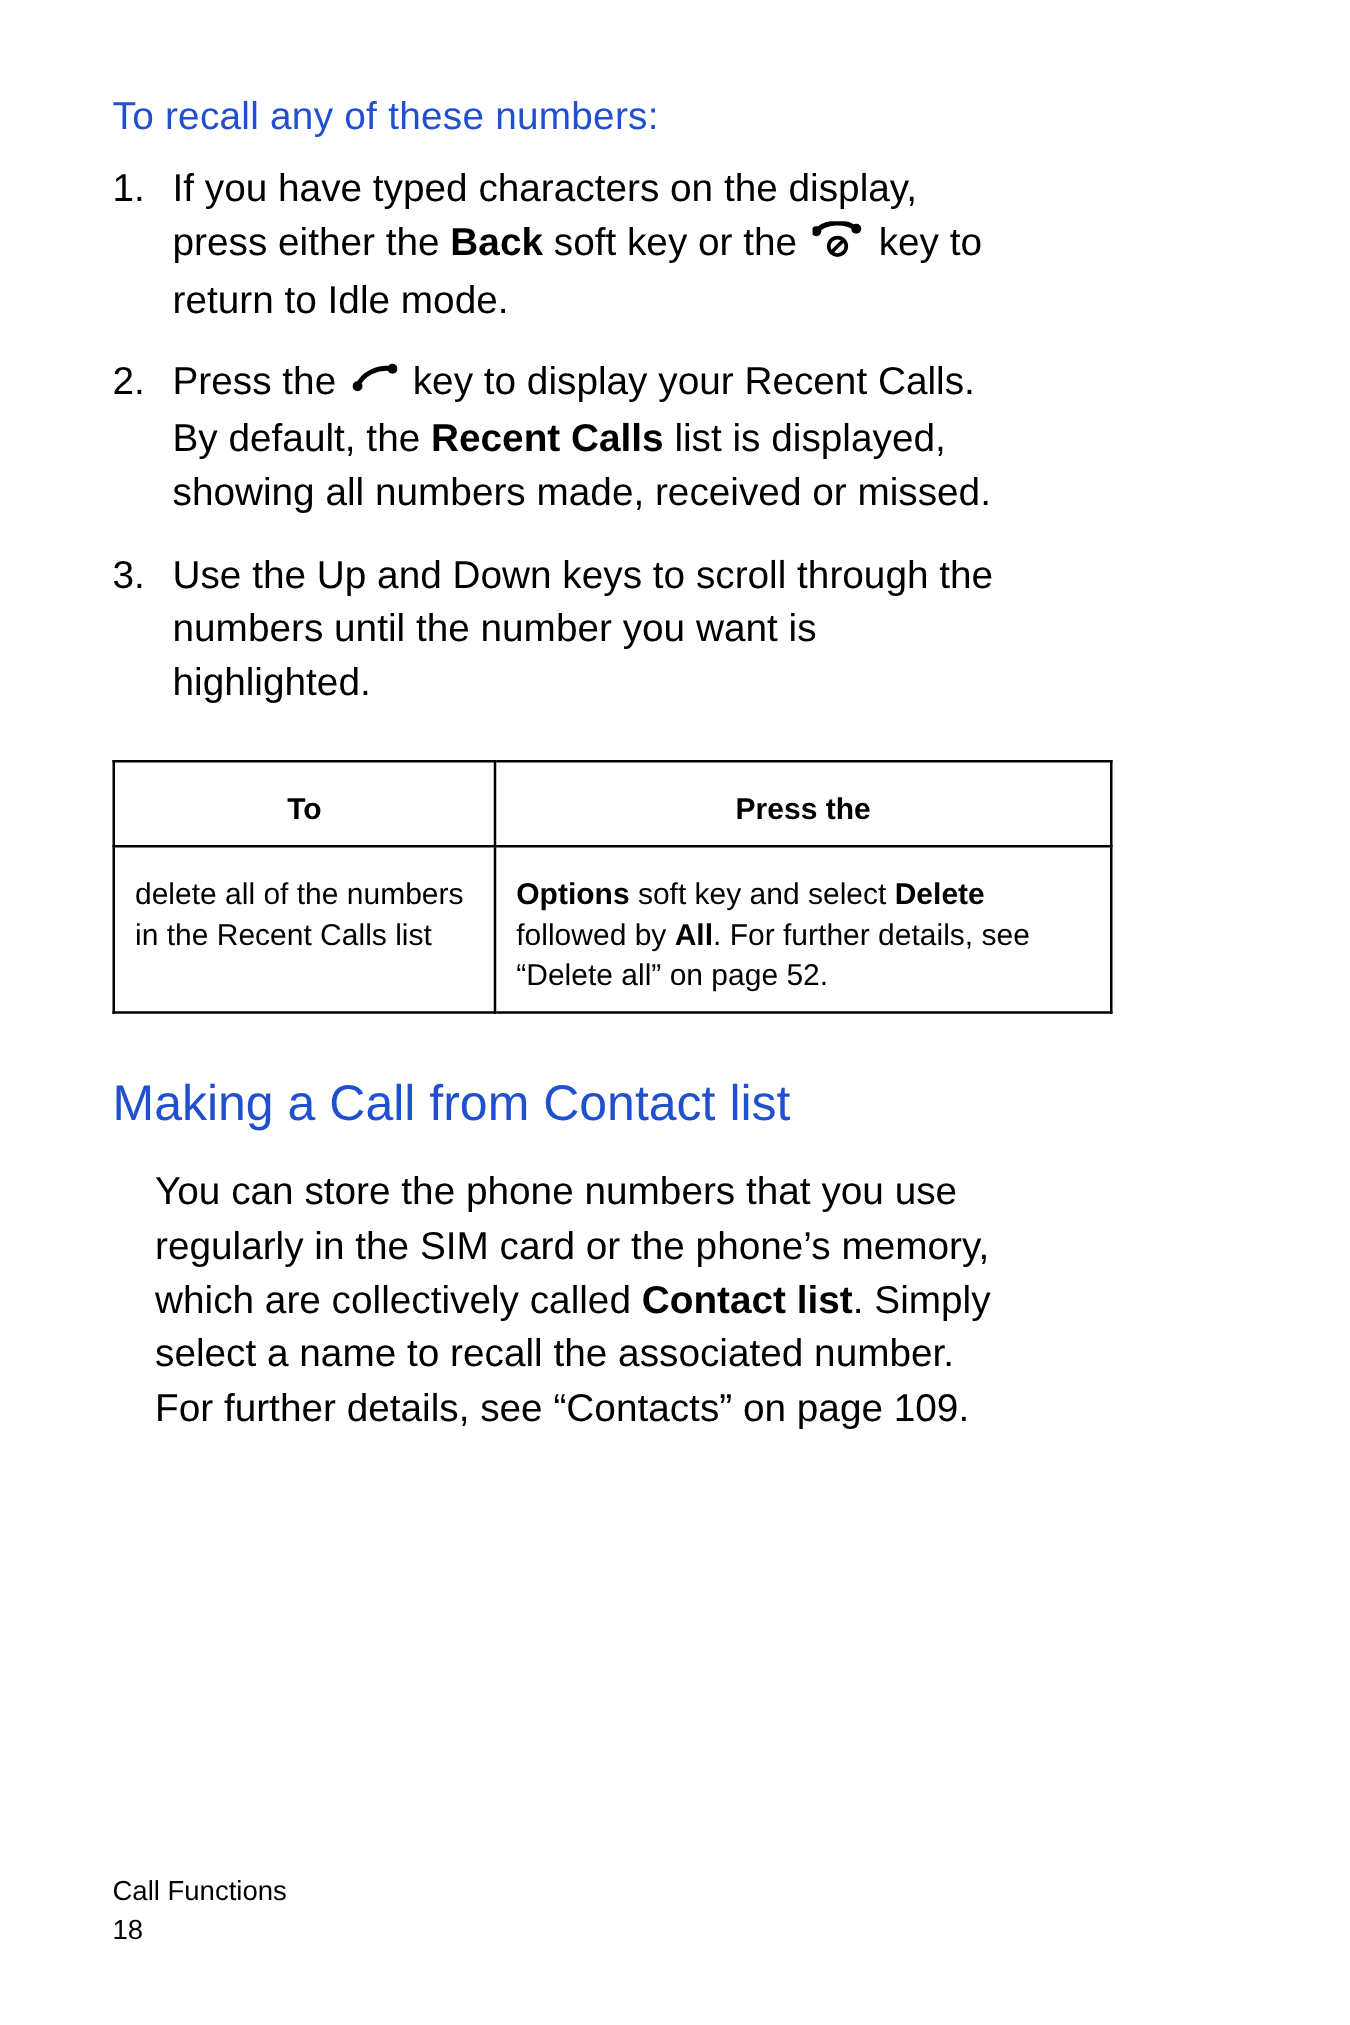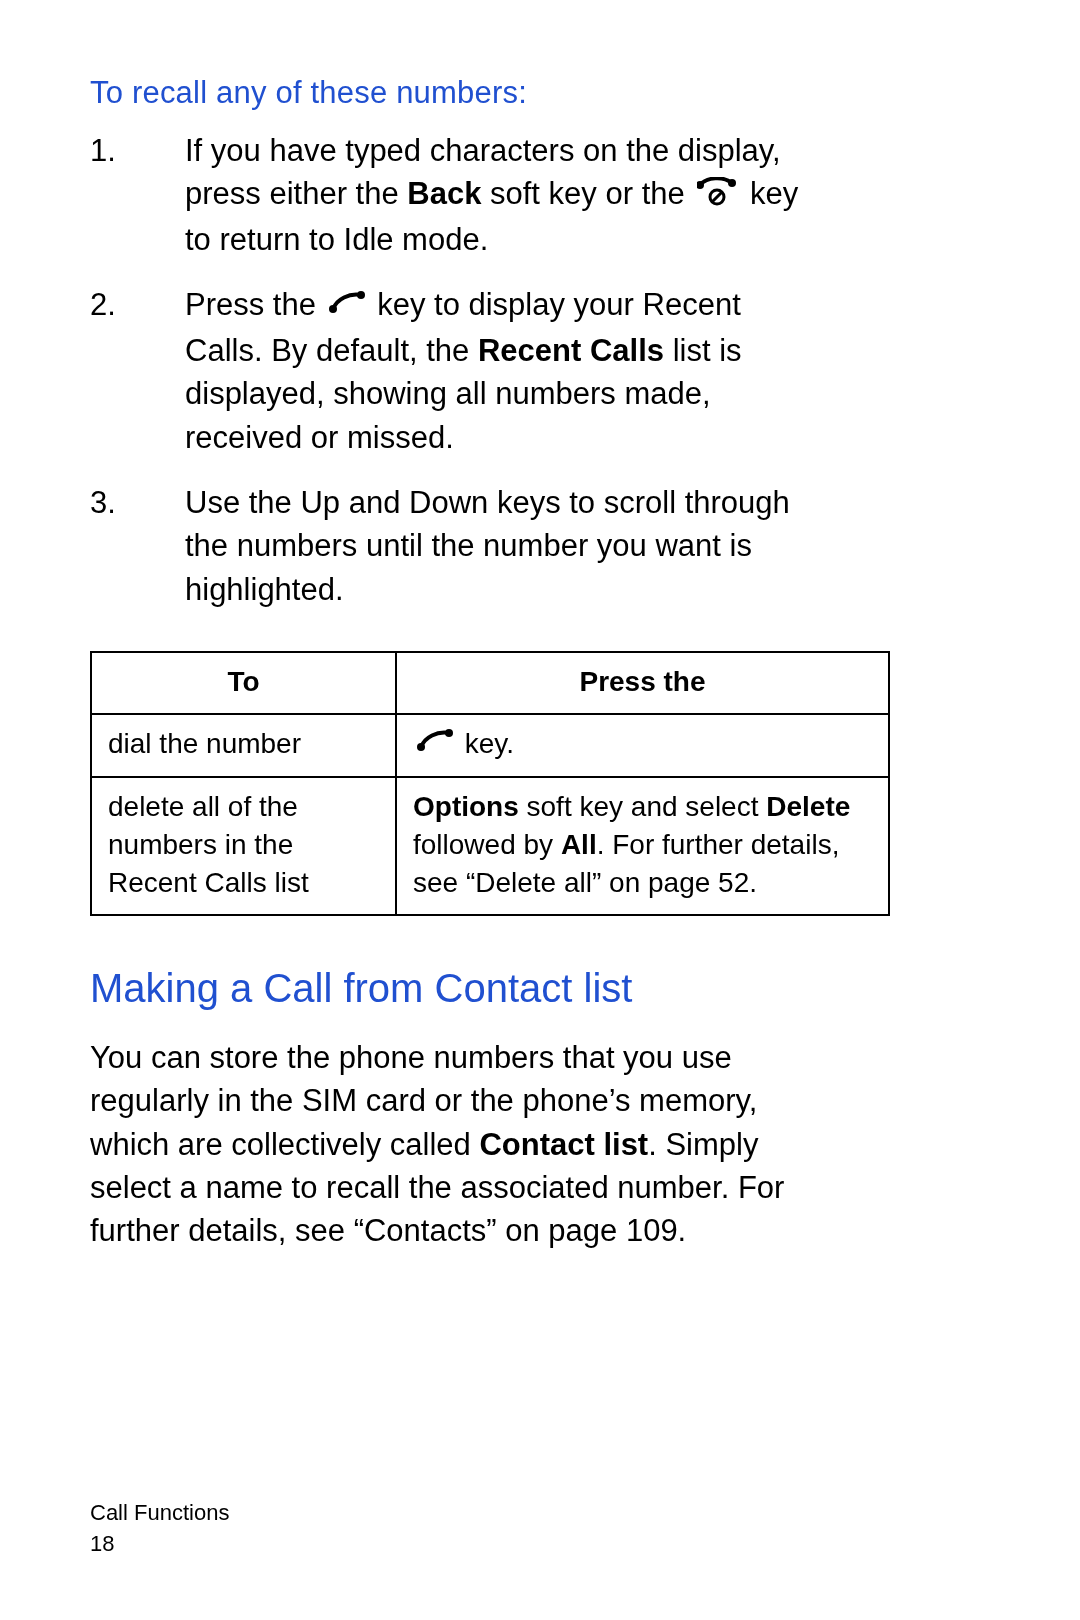"If you have typed characters" .list .body { margin-left: 47px -> none }
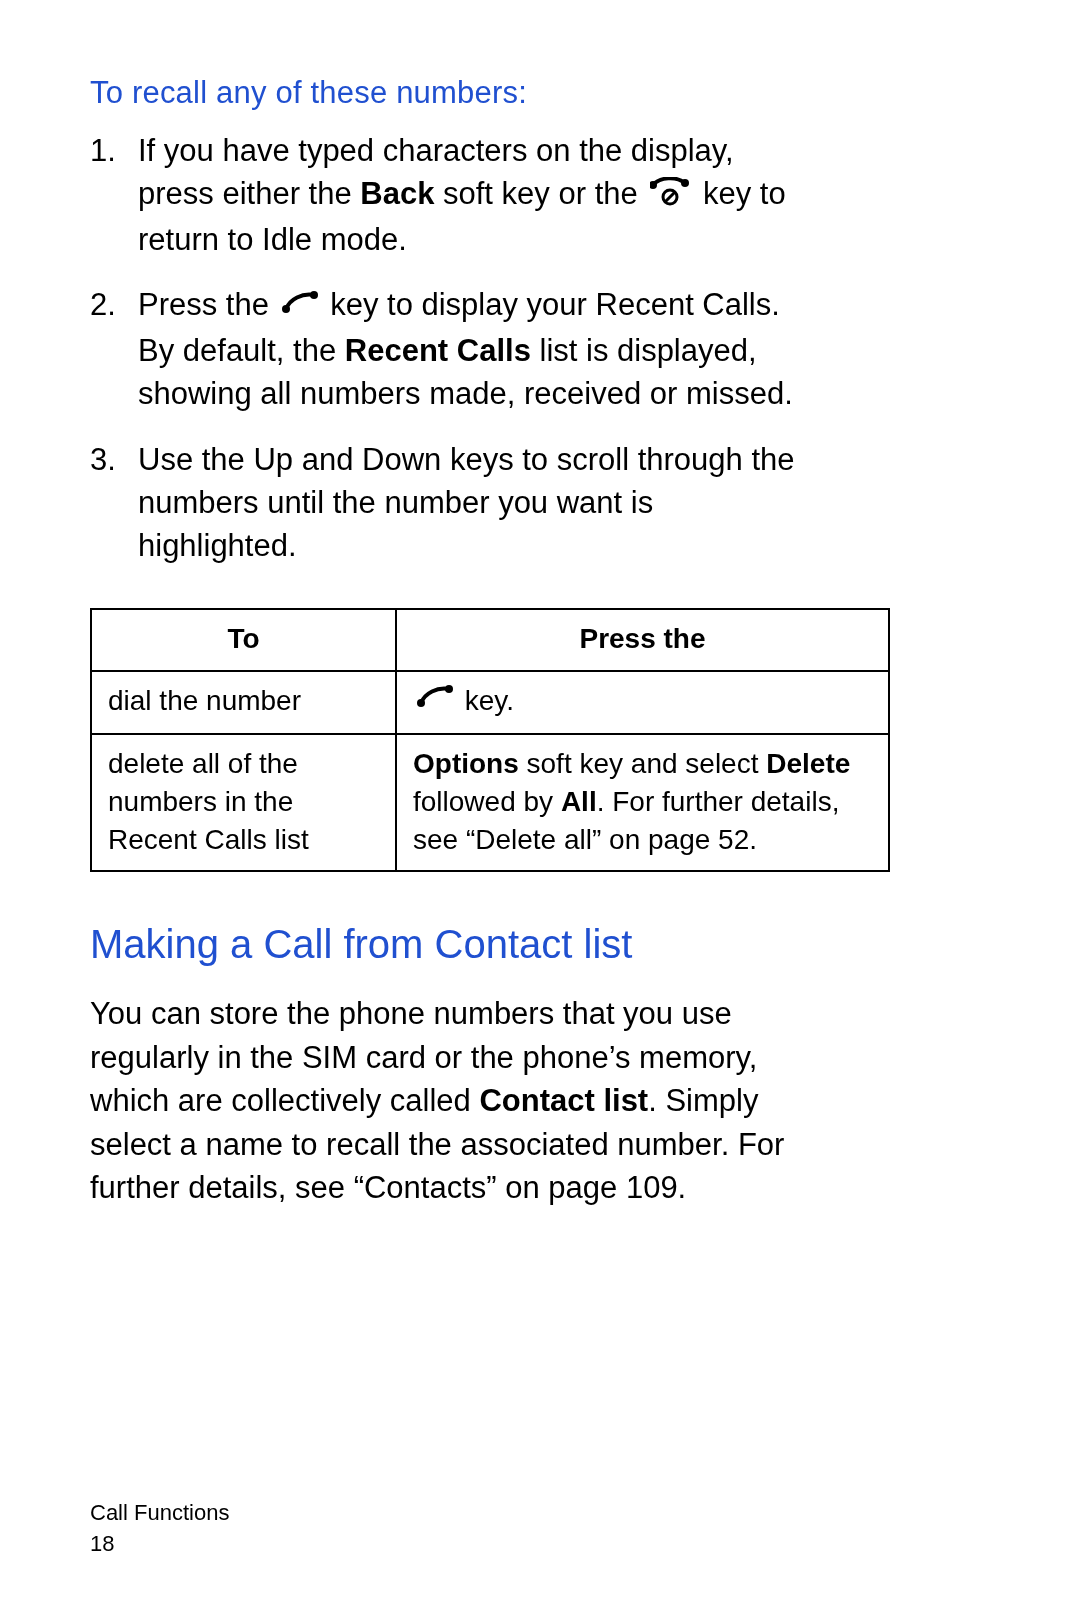"To" table.actions th, table.actions td { font-size: 28px -> 24px; padding: 10px 16px 12px 16px -> 22px 16px 12px 16px }
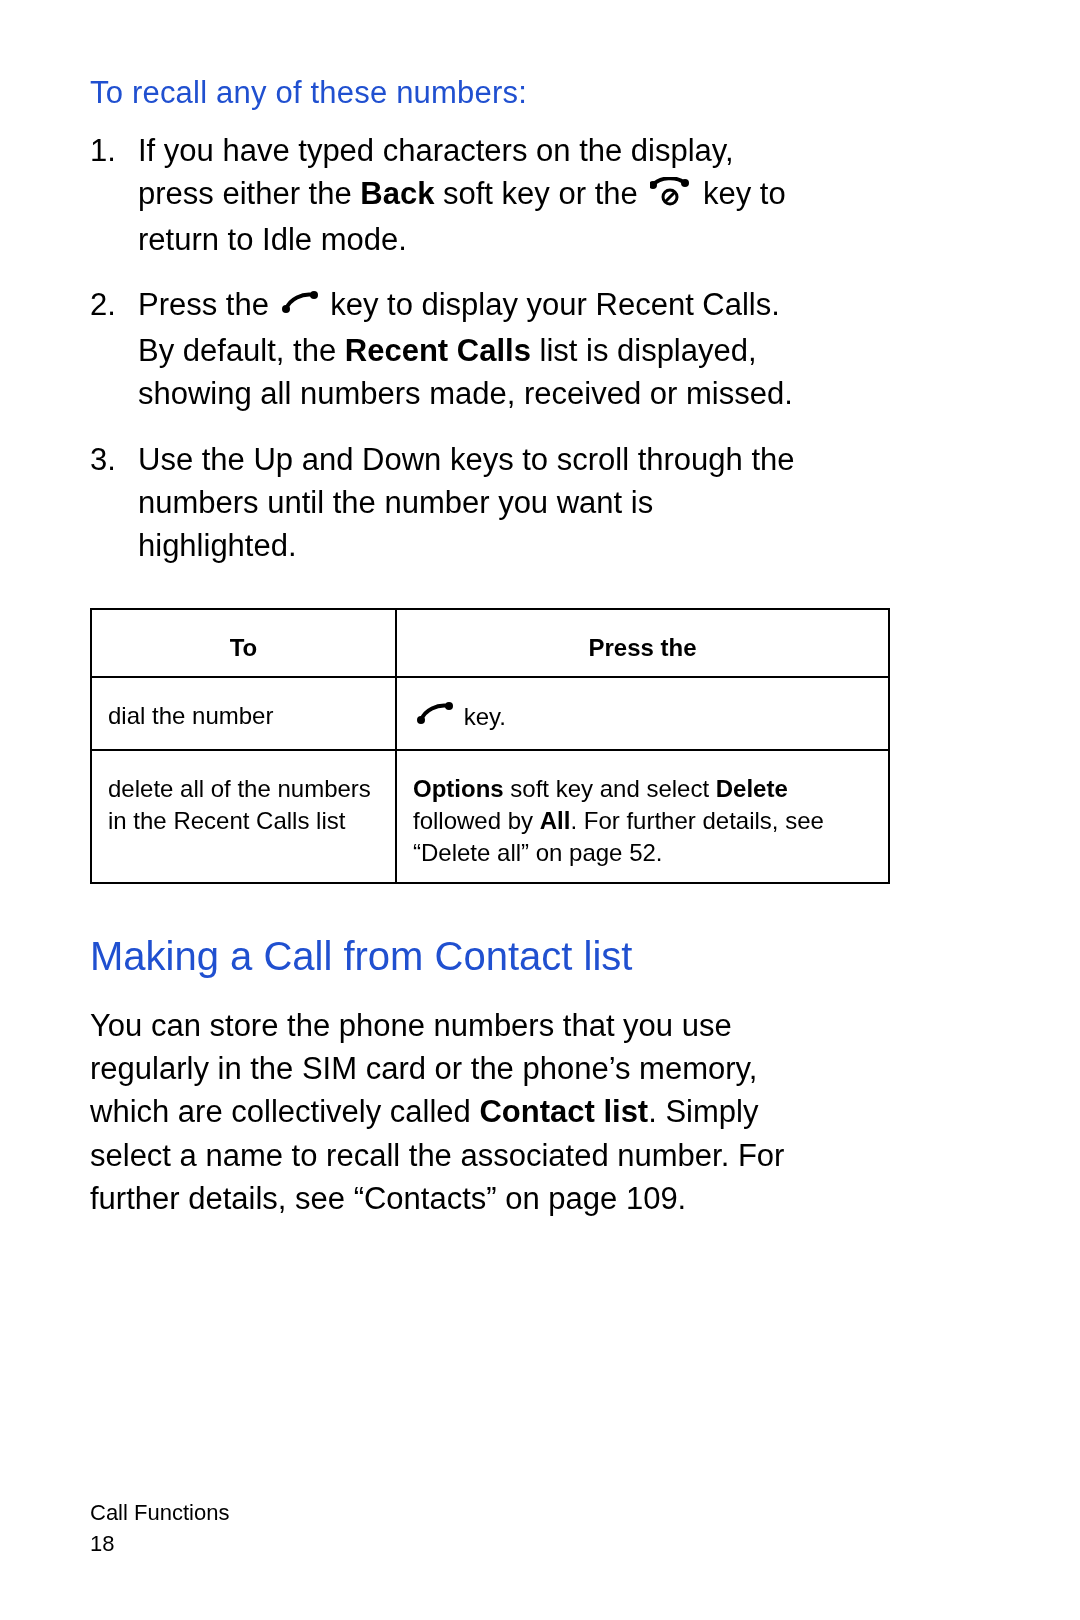"dial the number" tr { html: <tr> <td>dial the number</td> <td><span><svg> <path></path> <circle></circle> <circle></circle> </svg></span><span> key.</span></td> </tr> -> none }
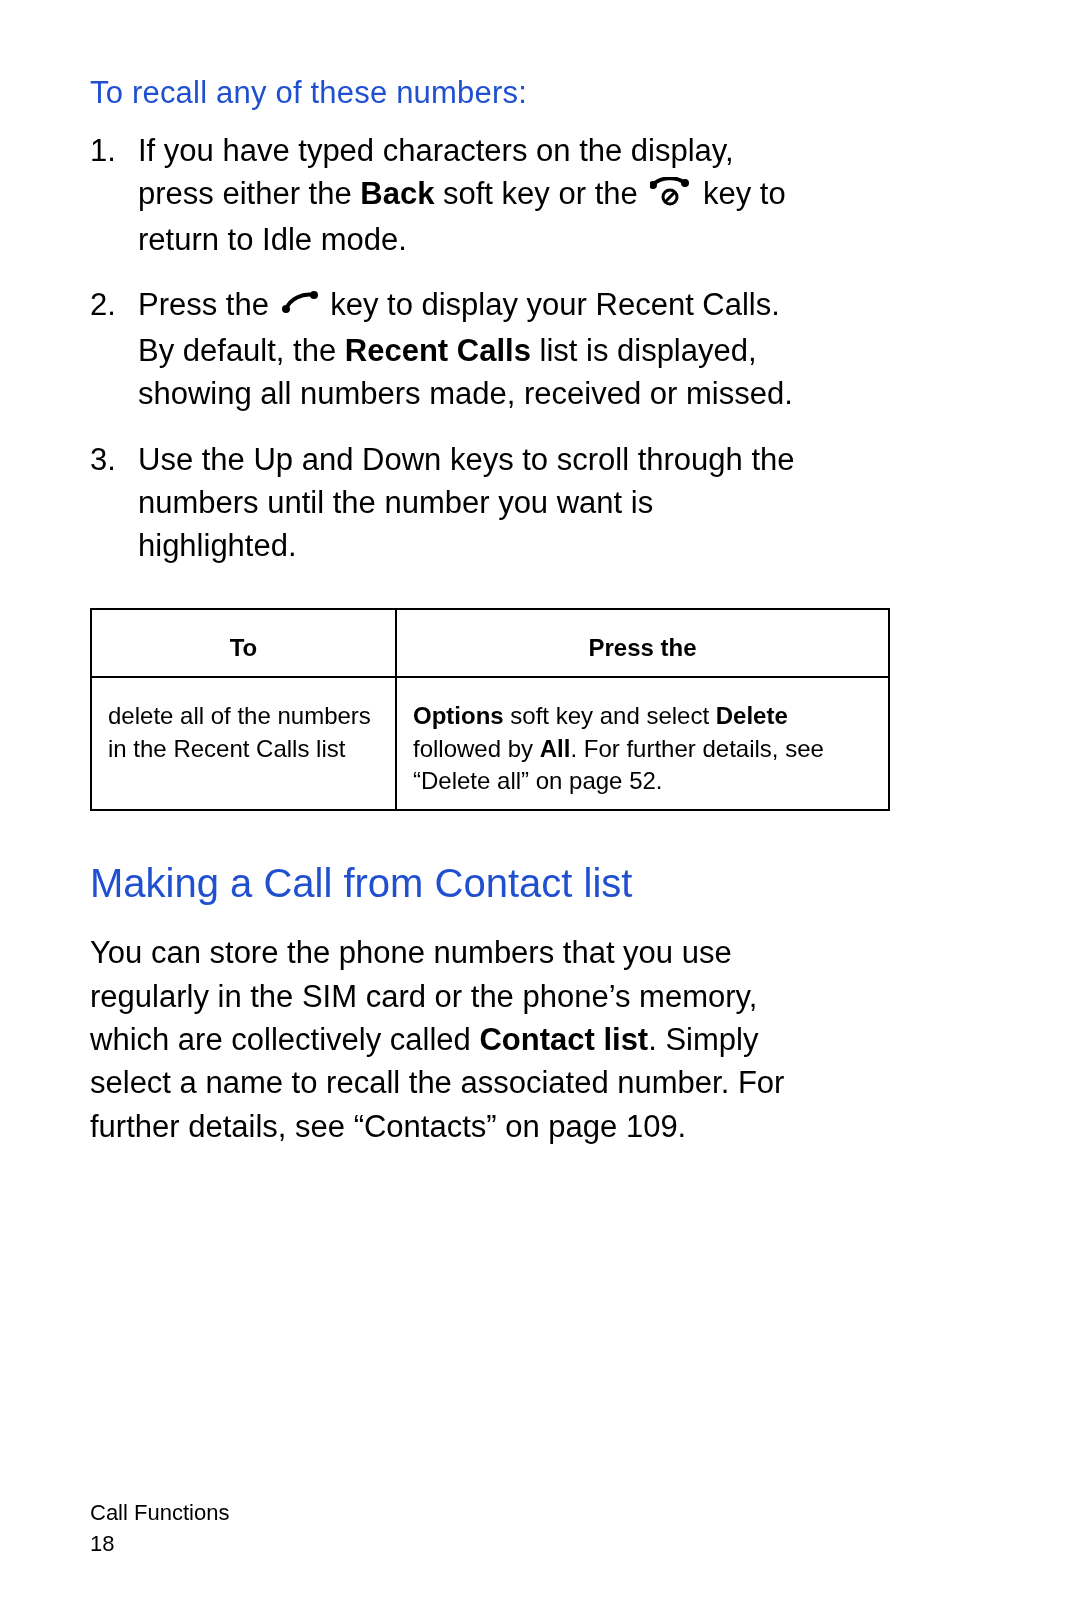"You can store the phone" .para { margin-left: none -> 34px }
